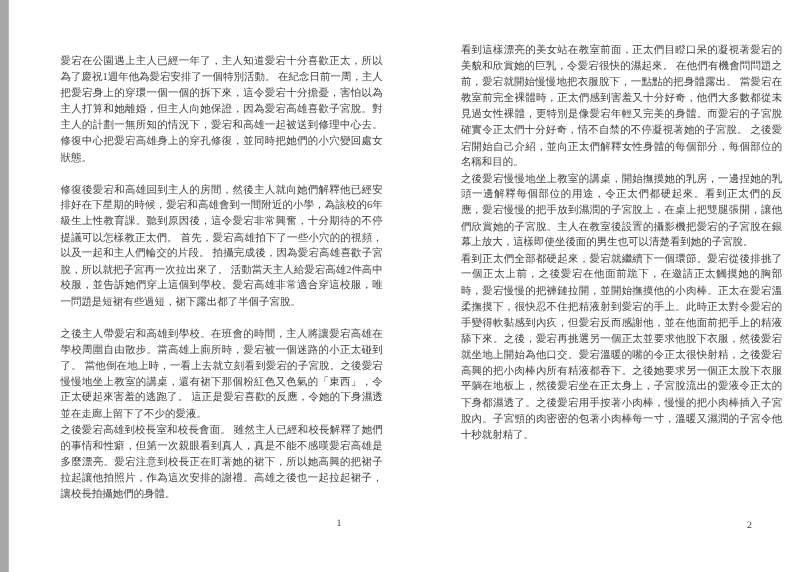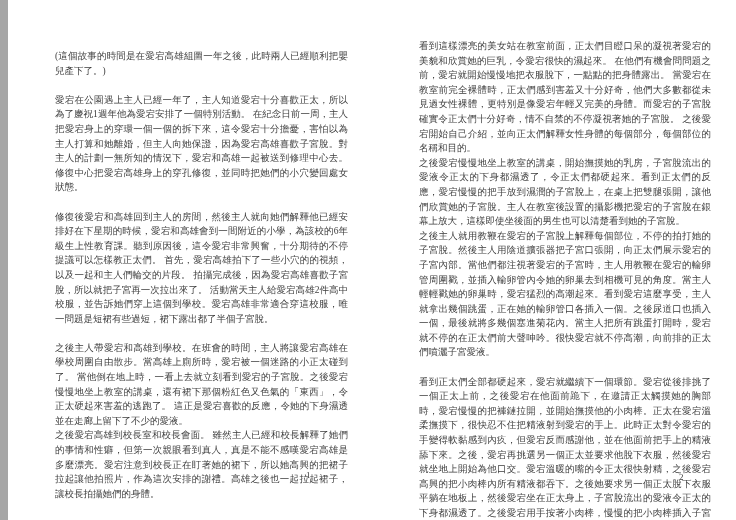"(這個故事的時間是在愛宕高雄組圖一年之後，此時兩人已經順利把嬰兒產下了。)" p.para { html: <p>(這個故事的時間是在愛宕高雄組圖一年之後，此時兩人已經順利把嬰兒產下了。)</p> -> none }
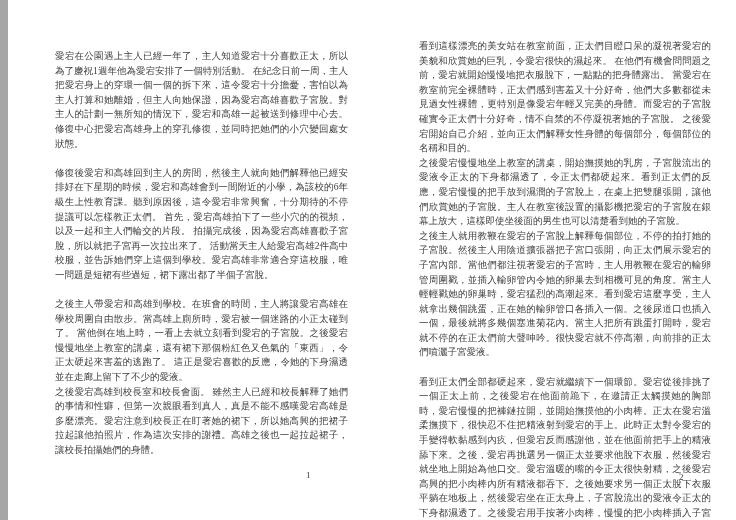"之後愛宕慢慢地坐上教室的講桌，開始撫摸她的乳房，子宮脫流出的愛液令正太的下身都濕" p.para { text: 子宮脫流出的愛液令正太的下身都濕透了 -> 一邊捏她的乳頭一邊解釋每個部位的用途 }
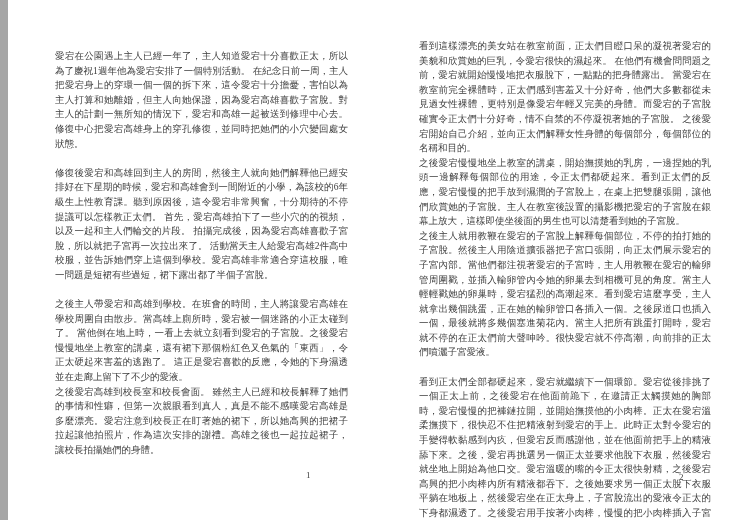"之後主人就用教鞭在愛宕的子宮脫上解釋每個部位，不停的拍打她的子宮脫。然後主人用陰" p.para { html: <p>之後主人就用教鞭在愛宕的子宮脫上解釋每個部位，不停的拍打她的子宮脫。然後主人用陰道擴張器把子宮口張開，向正太們展示愛宕的子宮內部。當他們都注視著愛宕的子宮時，主人用教鞭在愛宕的輸卵管周圍戳，並插入輸卵管內令她的卵巢去到相機可見的角度。當主人輕輕戳她的卵巢時，愛宕猛烈的高潮起來。看到愛宕這麼享受，主人就拿出幾個跳蛋，正在她的輸卵管口各插入一個。之後尿道口也插入一個，最後就將多幾個塞進菊花內。當主人把所有跳蛋打開時，愛宕就不停的在正太們前大聲呻吟。很快愛宕就不停高潮，向前排的正太們噴灑子宮愛液。</p> -> none }
